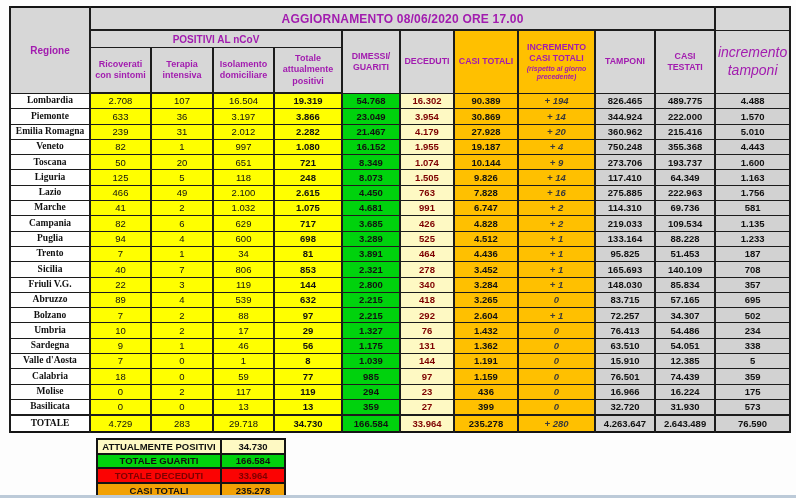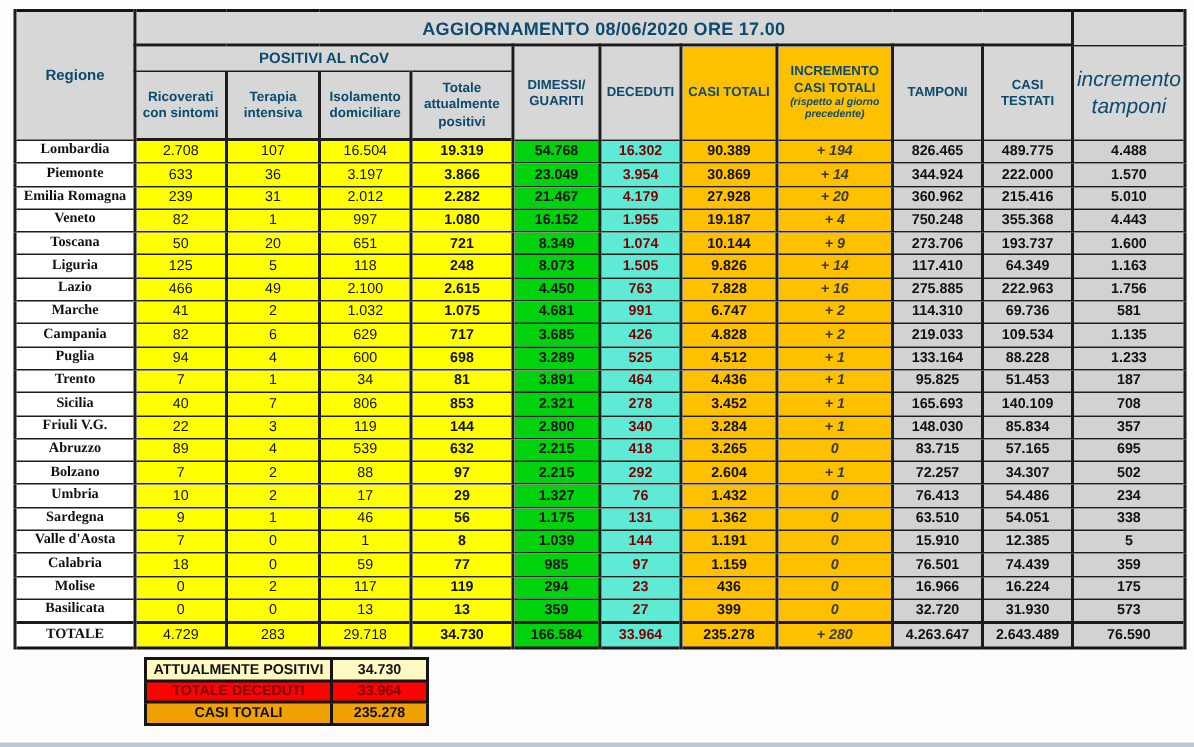"AGGIORNAMENTO 08/06/2020 ORE 17.00" thead th { color: #0c4a6e -> #a21caf }
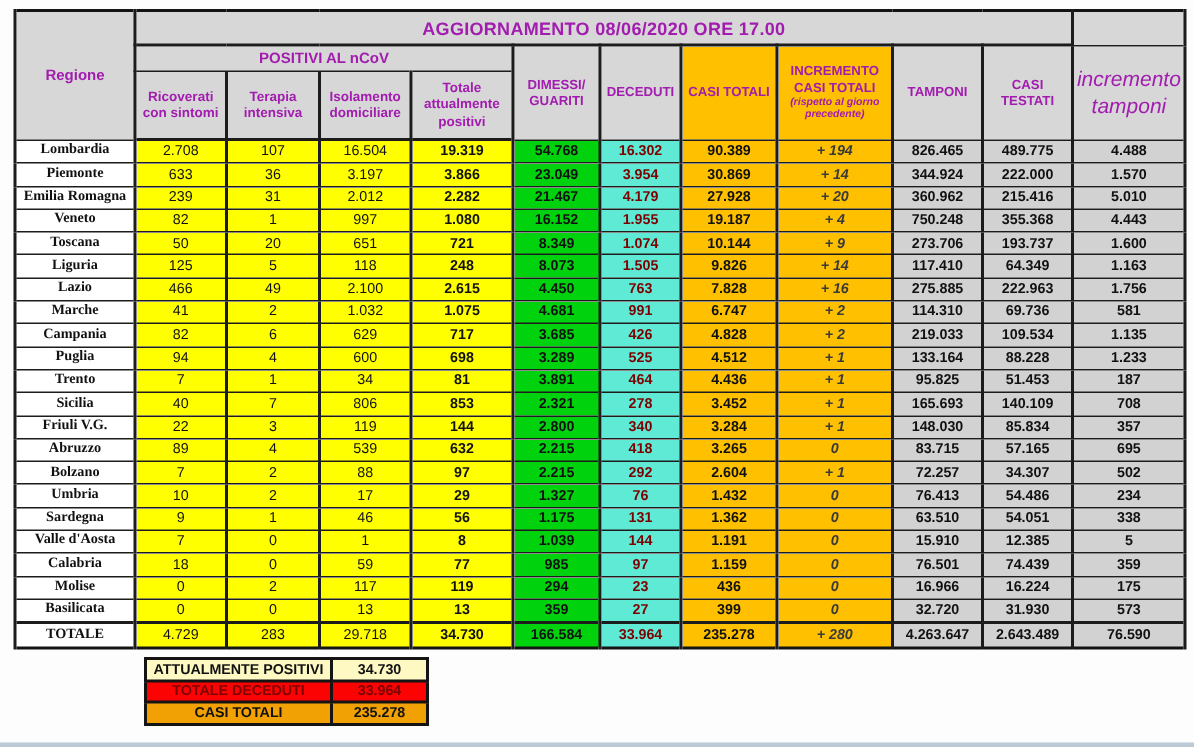"16.302" .c-red { background: #5eead4 -> #fef9c3 }
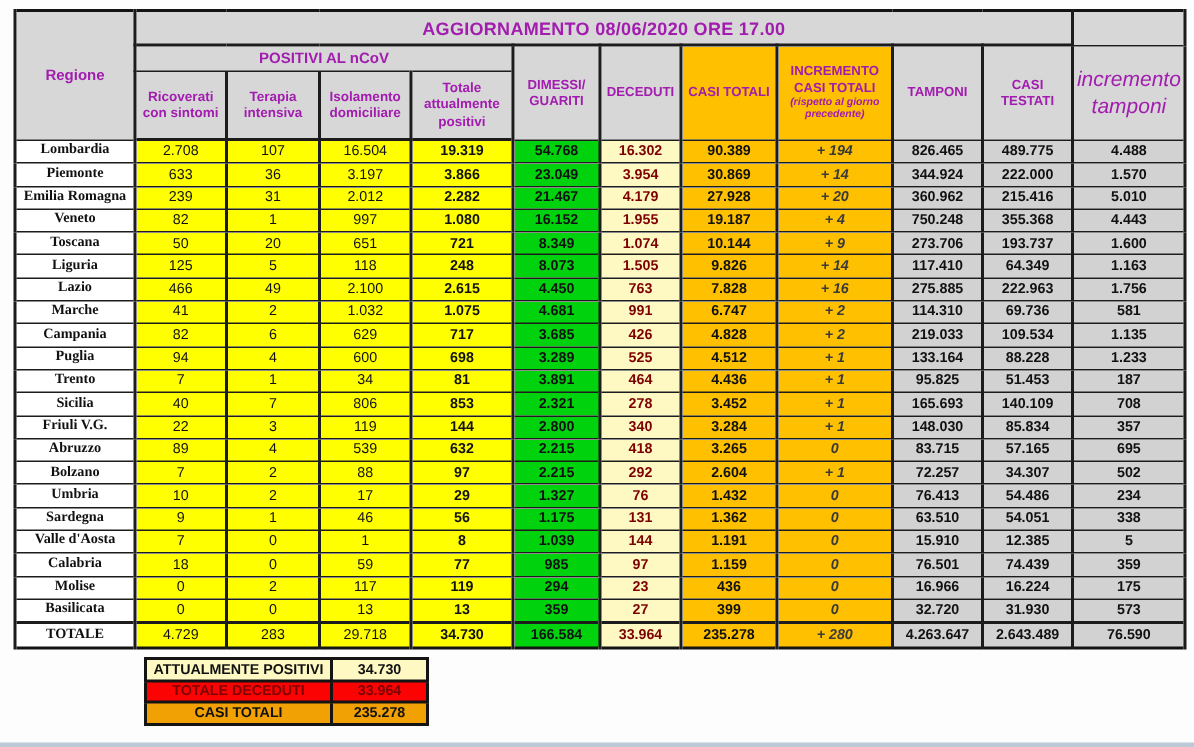"TOTALE GUARITI" tr { html: none -> <tr> <td>TOTALE GUARITI</td> <td>166.584</td> </tr> }
